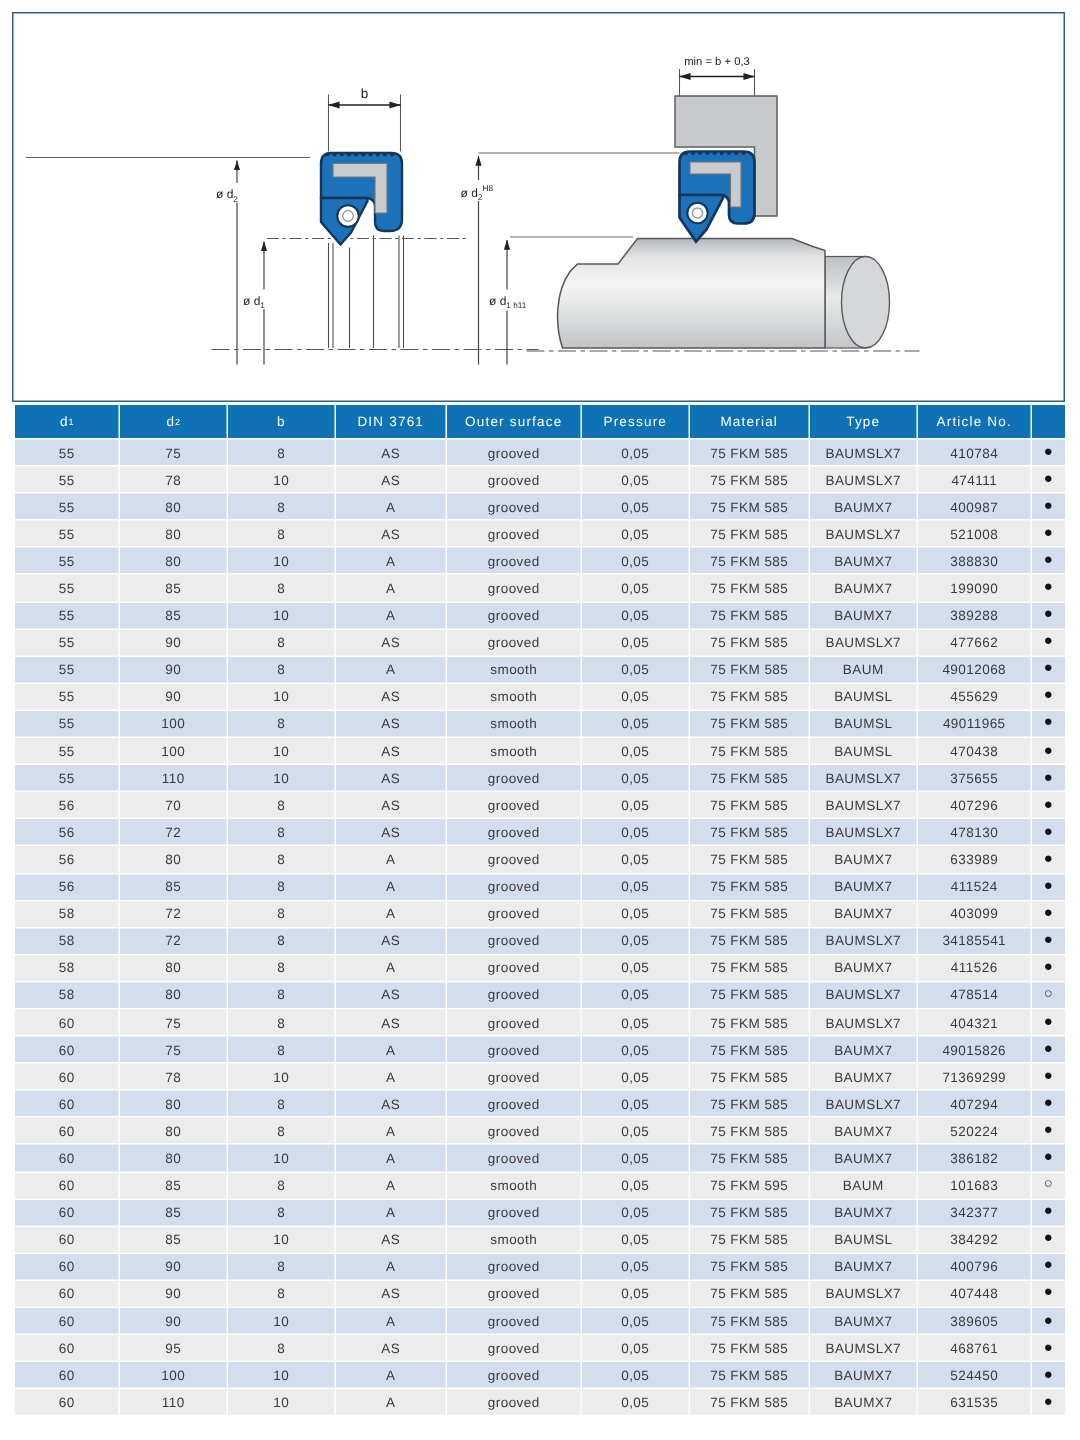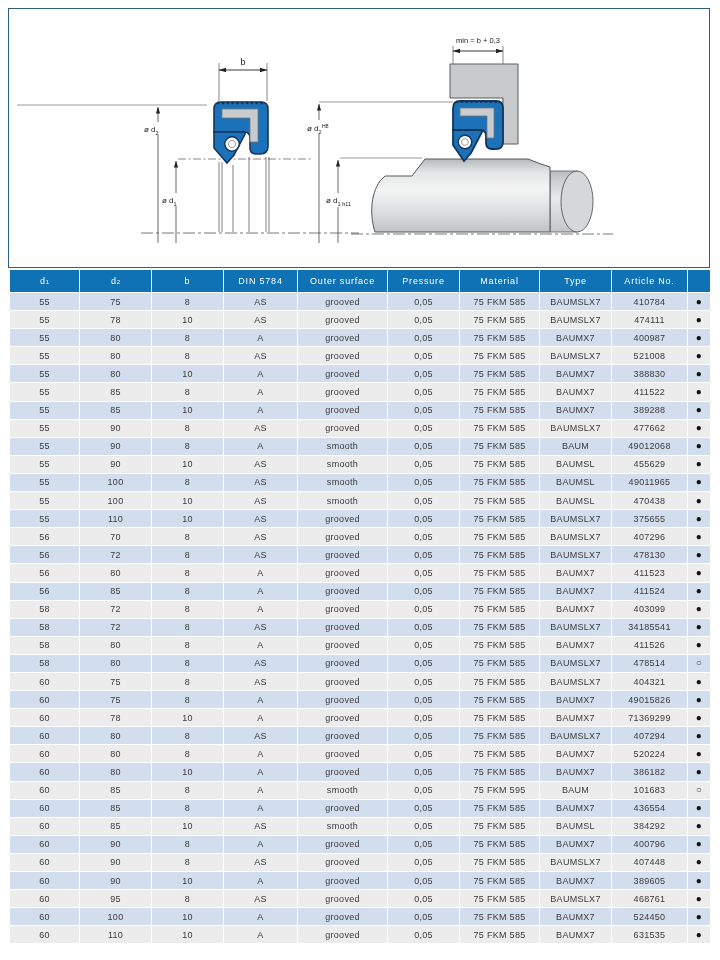"DIN 5784" div.t-cell { text: 5784 -> 3761 }
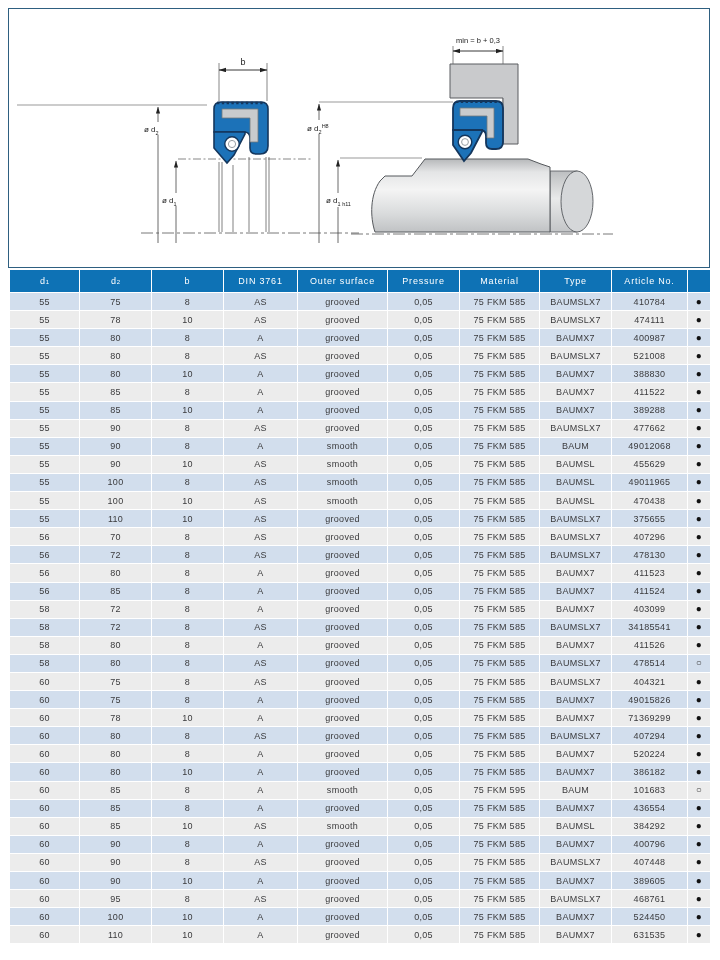"411522" div.t-cell { text: 411522 -> 199090 }
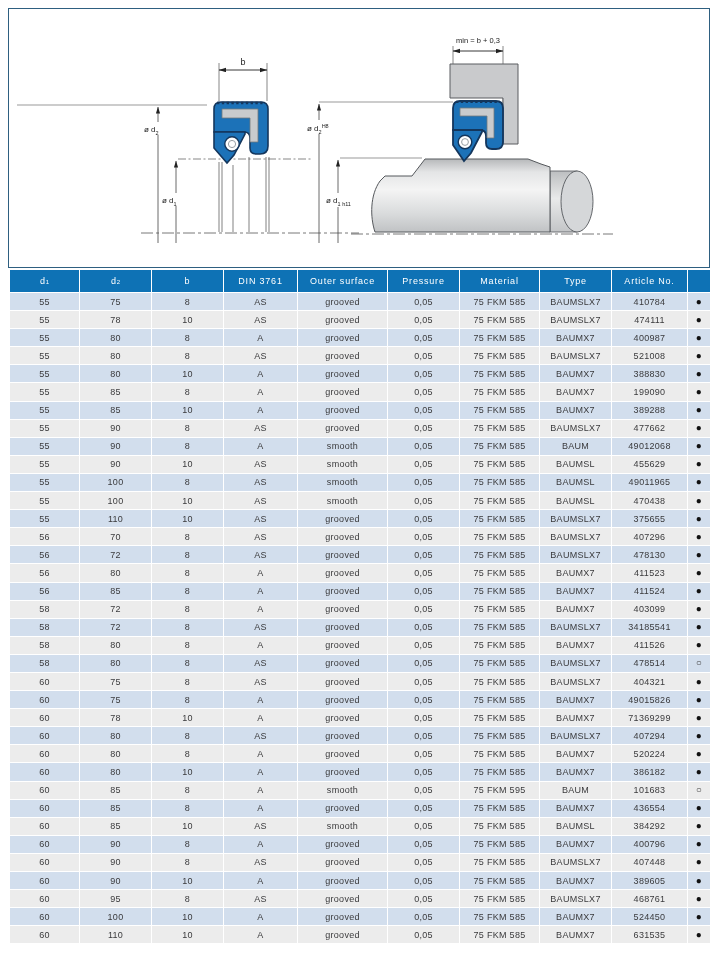"411523" div.t-cell { text: 411523 -> 633989 }
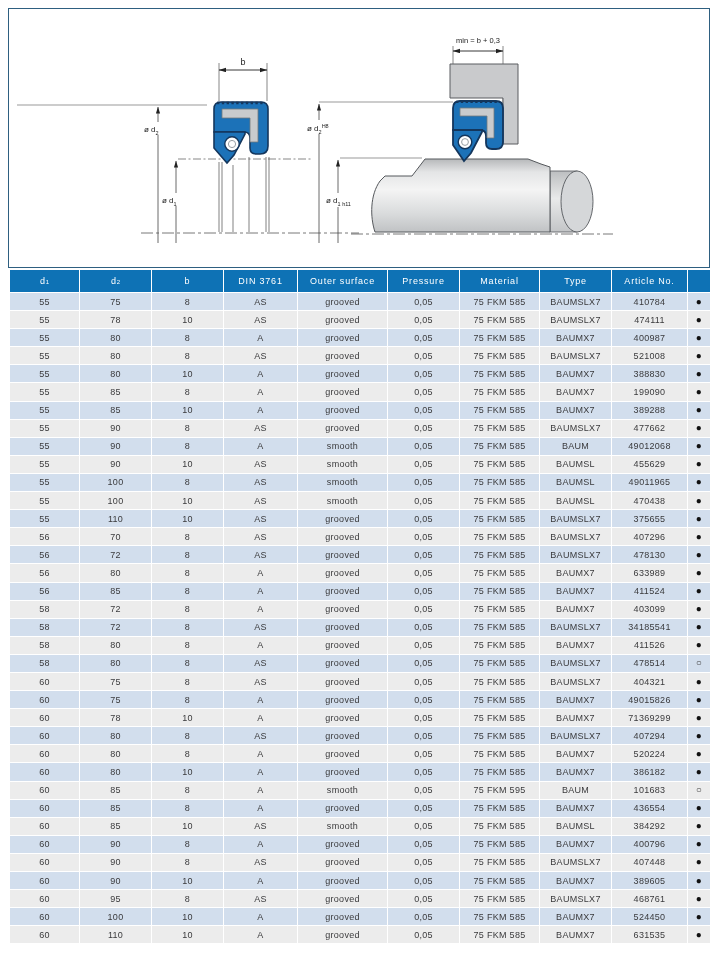"436554" div.t-cell { text: 436554 -> 342377 }
